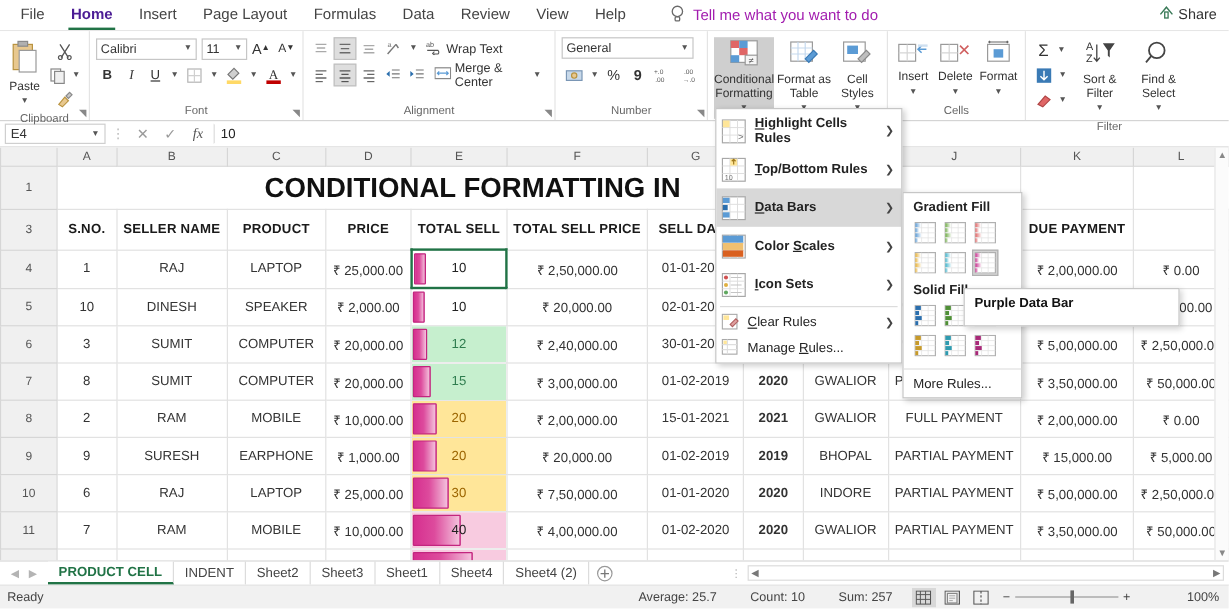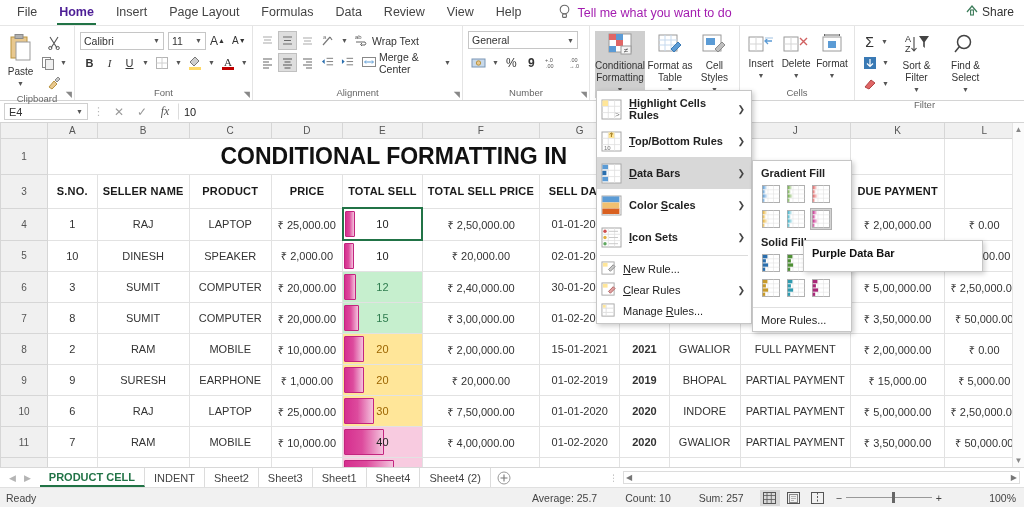"New Rule..." div.cfitem { html: <div> <span><svg> <rect></rect> <rect></rect> <path></path> </svg></span> <span><span>N</span>ew Rule...</span> </div> -> none }
